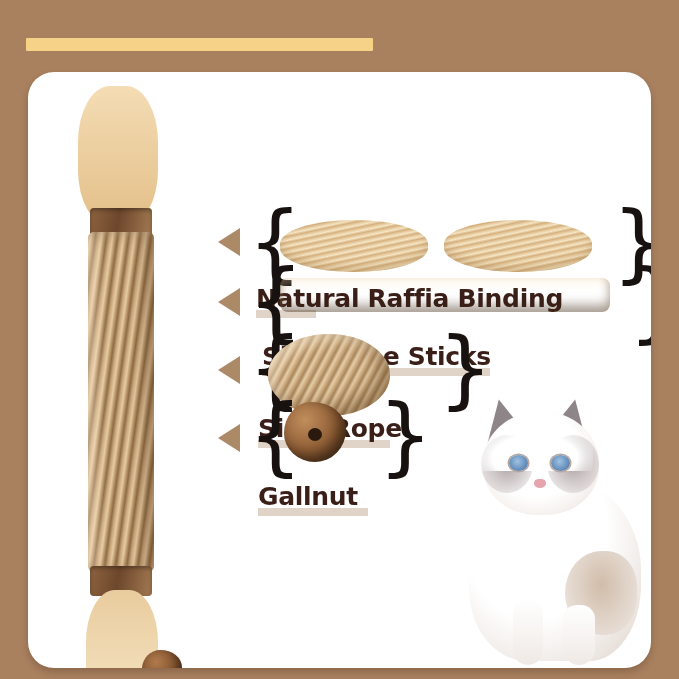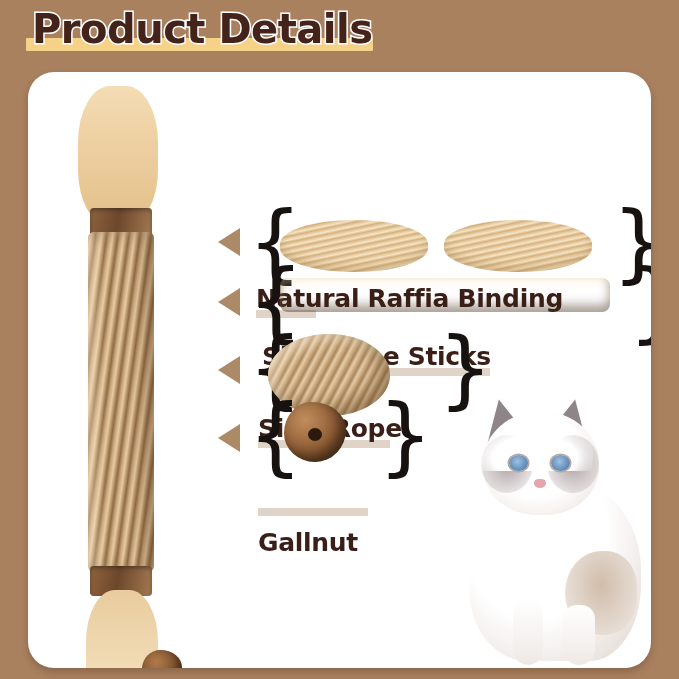"Product Details" div { html: <div>Product Details</div> -> none }
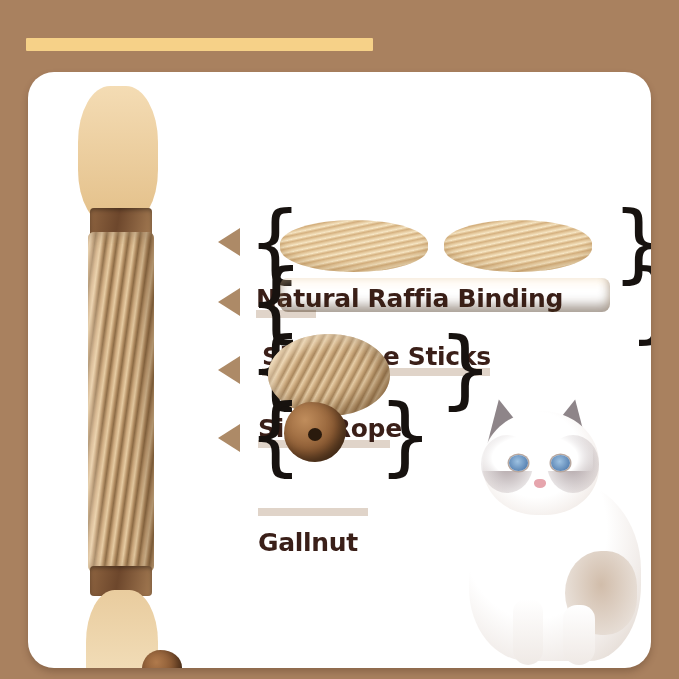"Gallnut" #row4-label { margin-top: 46px -> none }
